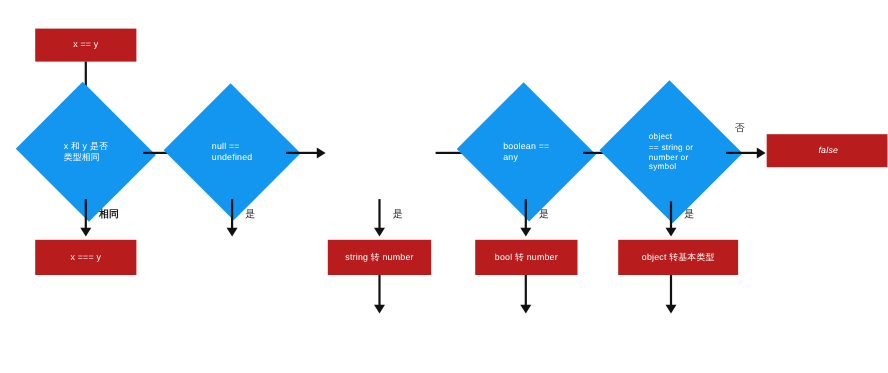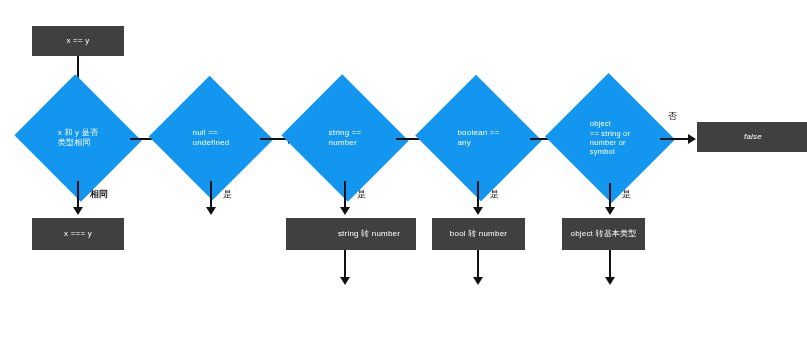"x == y" .box { background: #404040 -> #b91c1c }
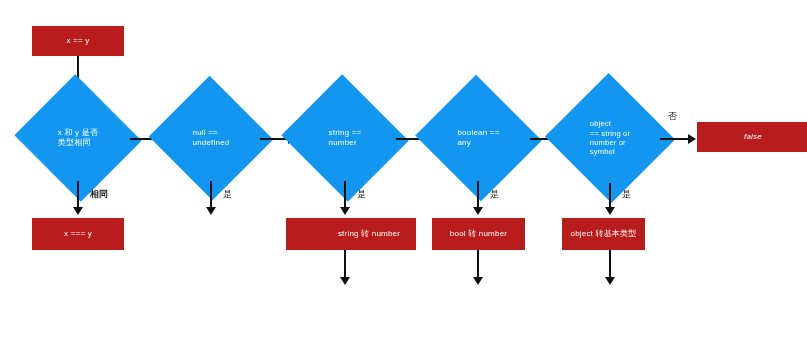"string ==" div.diamond { html: <div> <div></div> <div>string == number</div> </div> -> none }
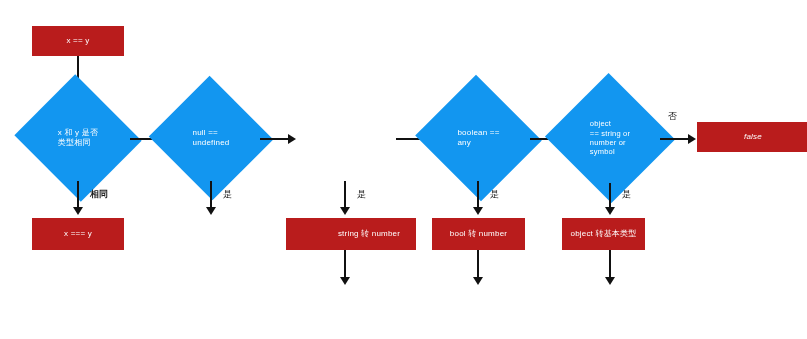"string 转 number" div.box { left: 286px -> 298px; padding-left: 36px -> none }
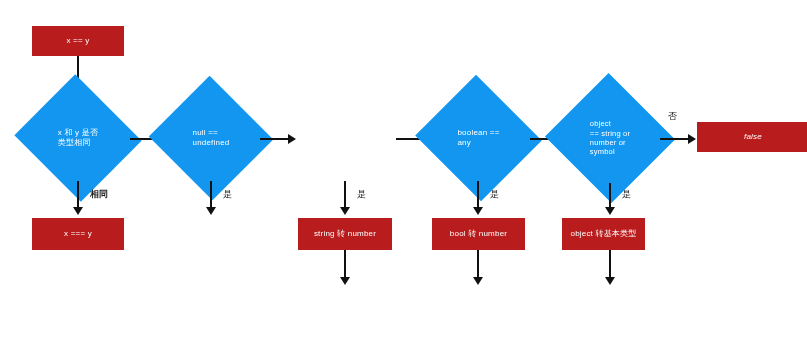"object 转基本类型" div.box { width: 83px -> 109px }
